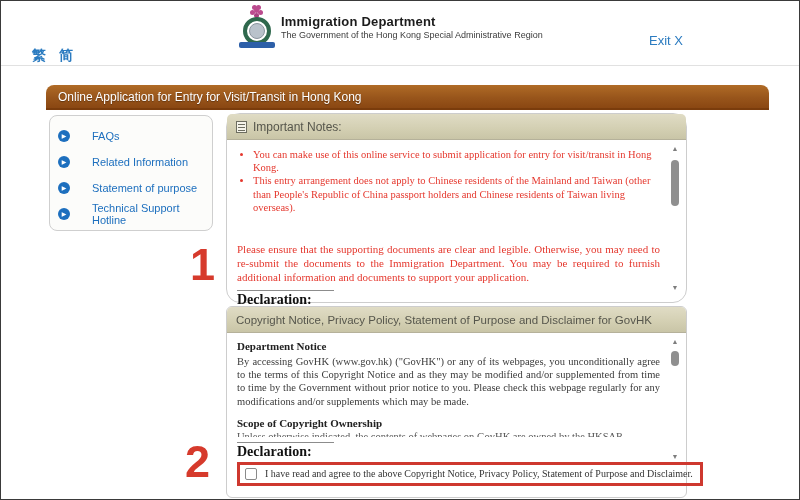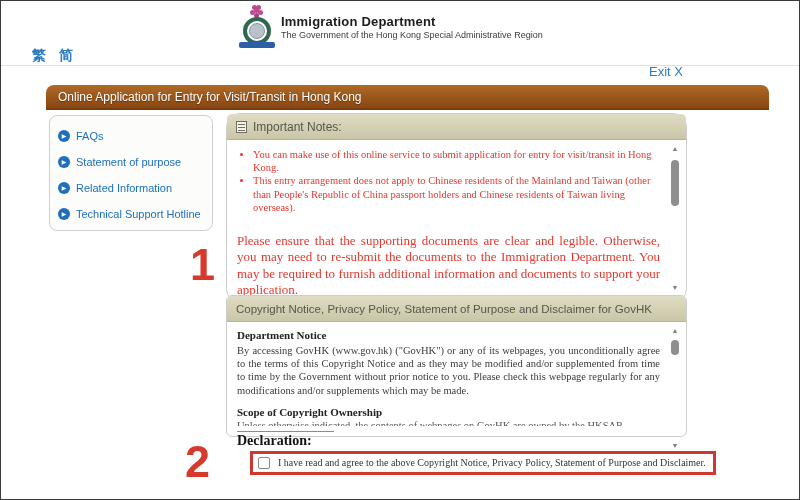"Exit X" .exit { top: 63px -> 32px }
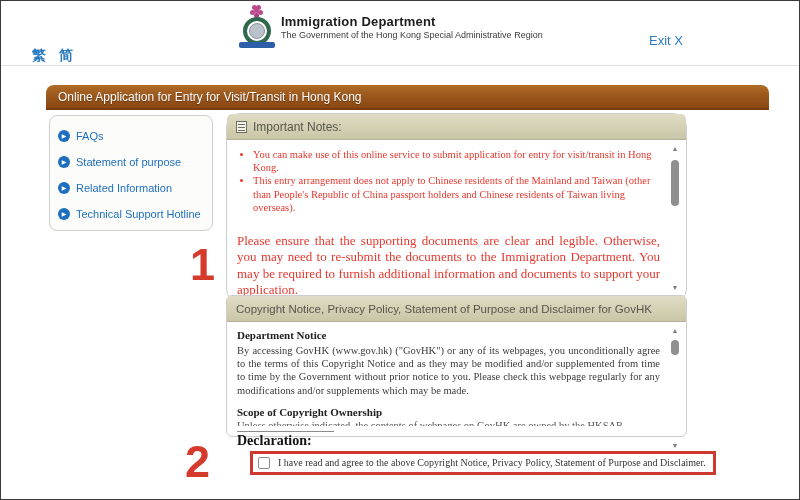"FAQs" .side-item { gap: 6px -> 22px }
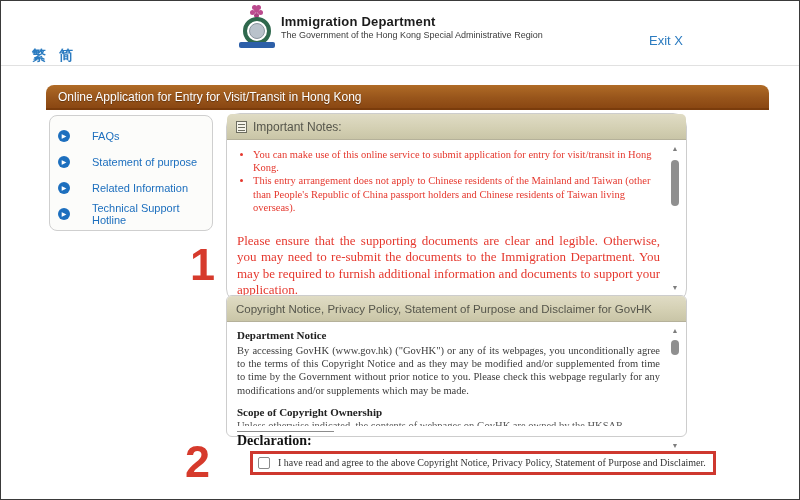"Statement of purpose" div.side-item { order: before "Related Information" -> after "Related Information" }
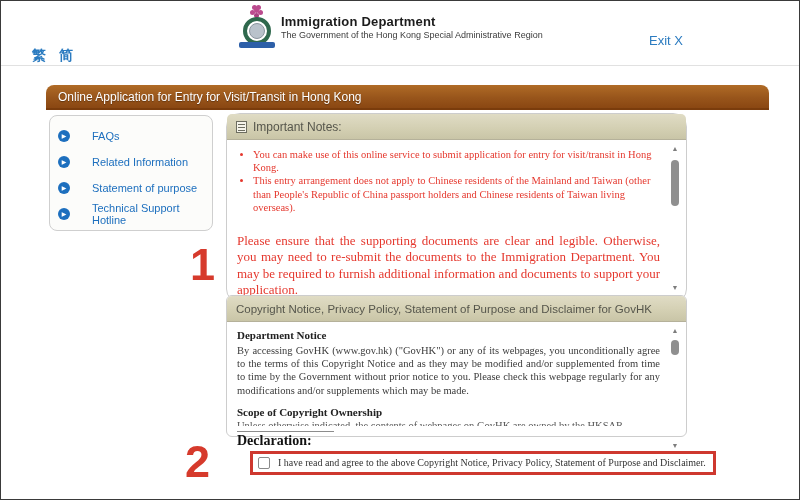"Please ensure that the supporting" .red-para { font-size: 13px -> 11px; margin-top: 19px -> 29px }
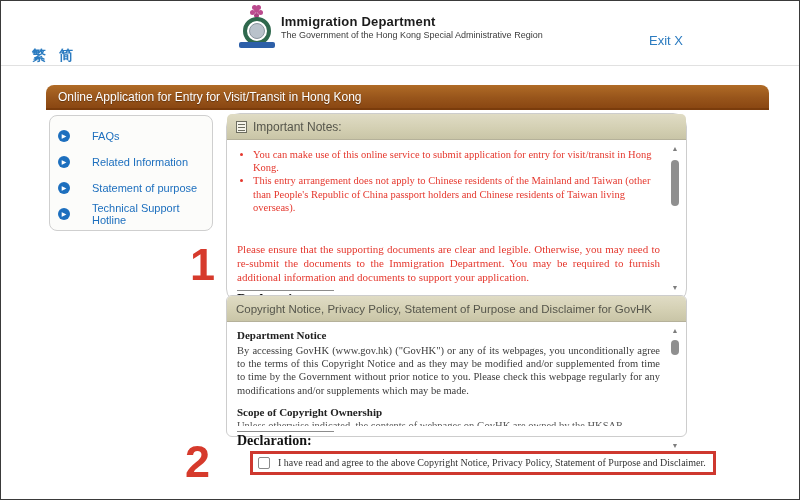"Copyright Notice, Privacy Policy," .copy-box { height: 142px -> 192px; top: 294px -> 305px }
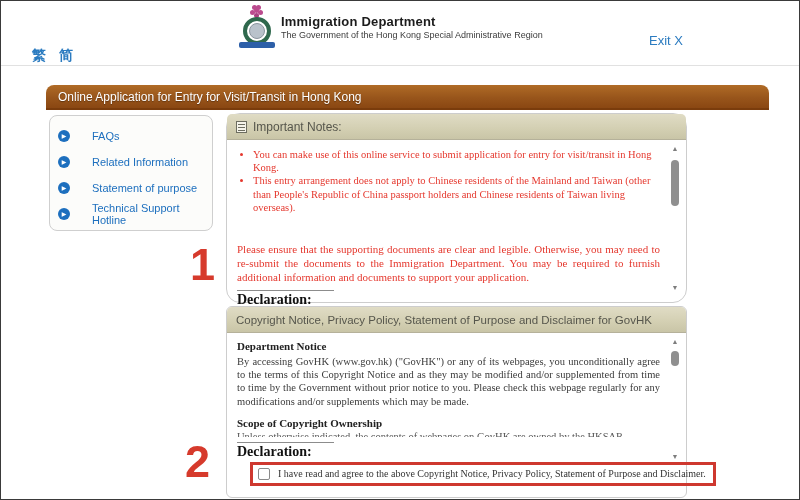"I have read and agree" .cbrow { margin-left: 13px -> none }
